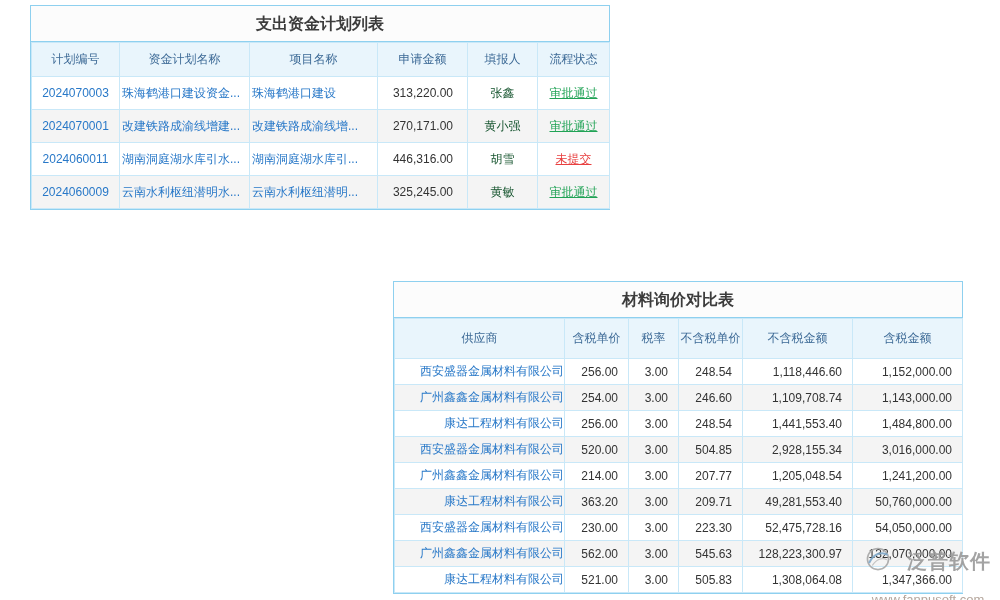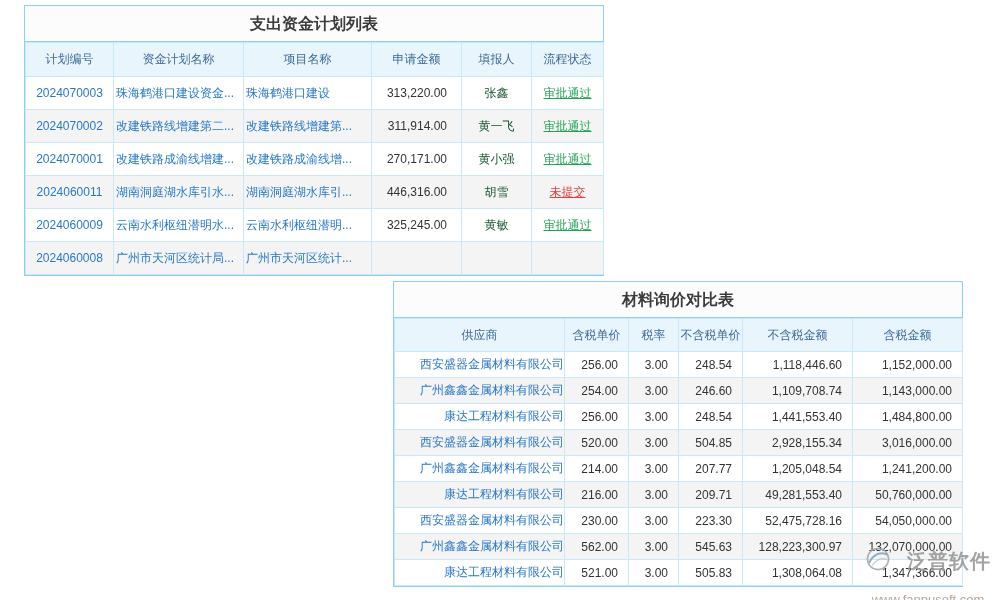"支出资金计划列表" #plan-card { left: 24px -> 30px }
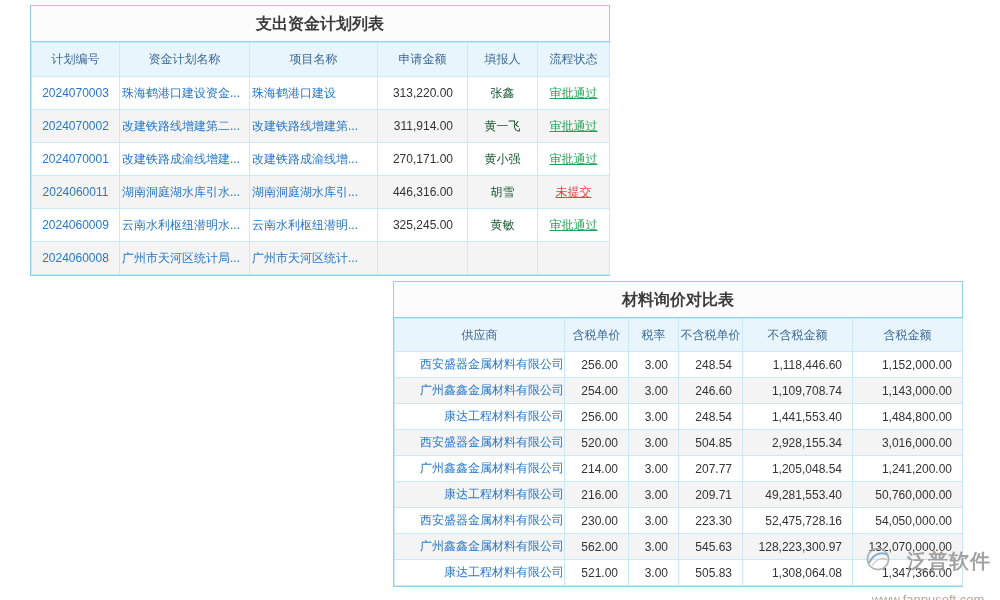"2024070002" tr { html: <tr> <td>2024070002</td> <td>改建铁路线增建第二...</td> <td>改建铁路线增建第...</td> <td>311,914.00</td> <td>黄一飞</td> <td><span>审批通过</span></td> </tr> -> none }
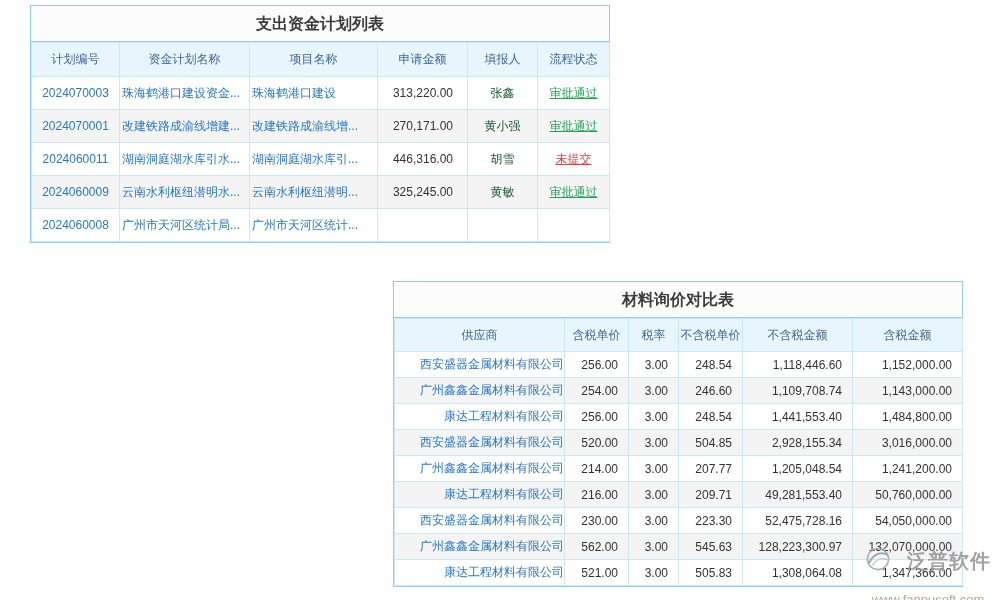"2024060008" tr { html: <tr> <td>2024060008</td> <td>广州市天河区统计局...</td> <td>广州市天河区统计...</td> <td></td> <td></td> <td><span></span></td> </tr> -> none }
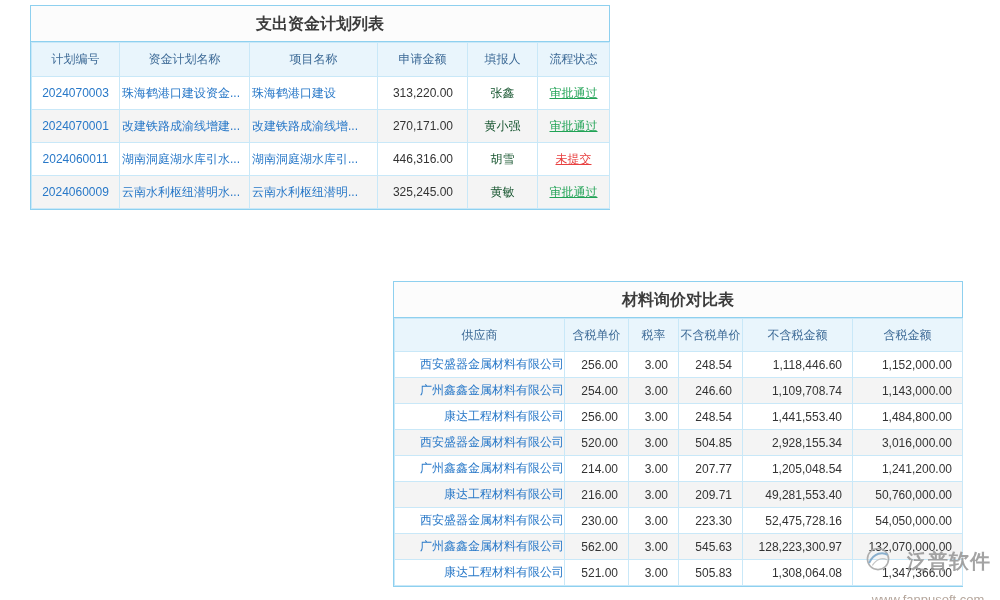"供应商" #material-card thead th { height: 33px -> 40px }
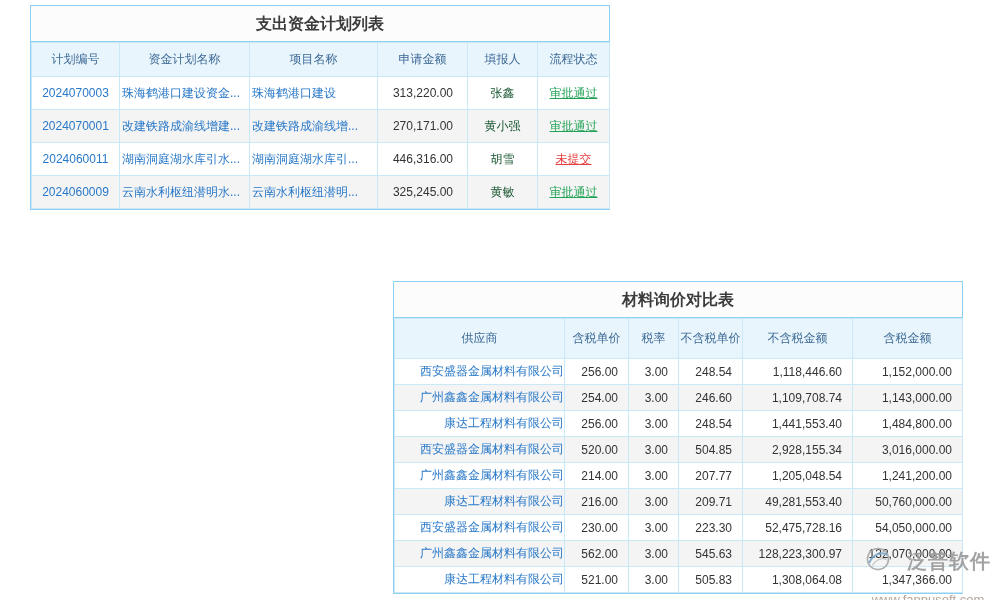"216.00" td.num { text: 216.00 -> 363.20 }
